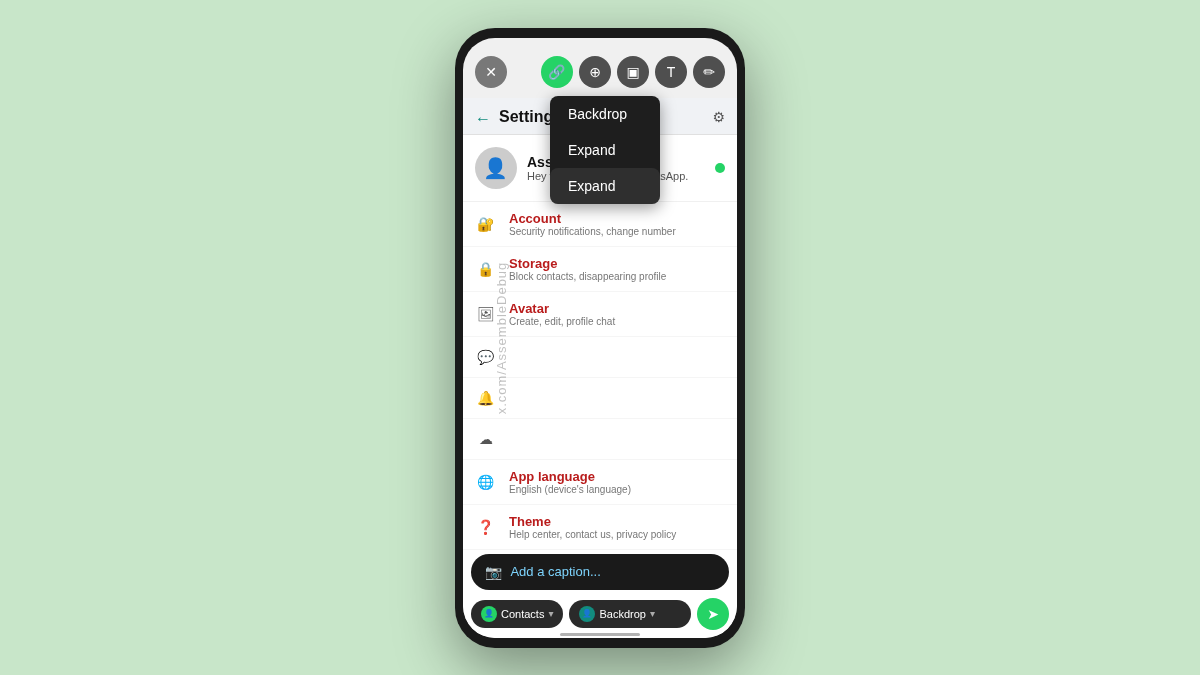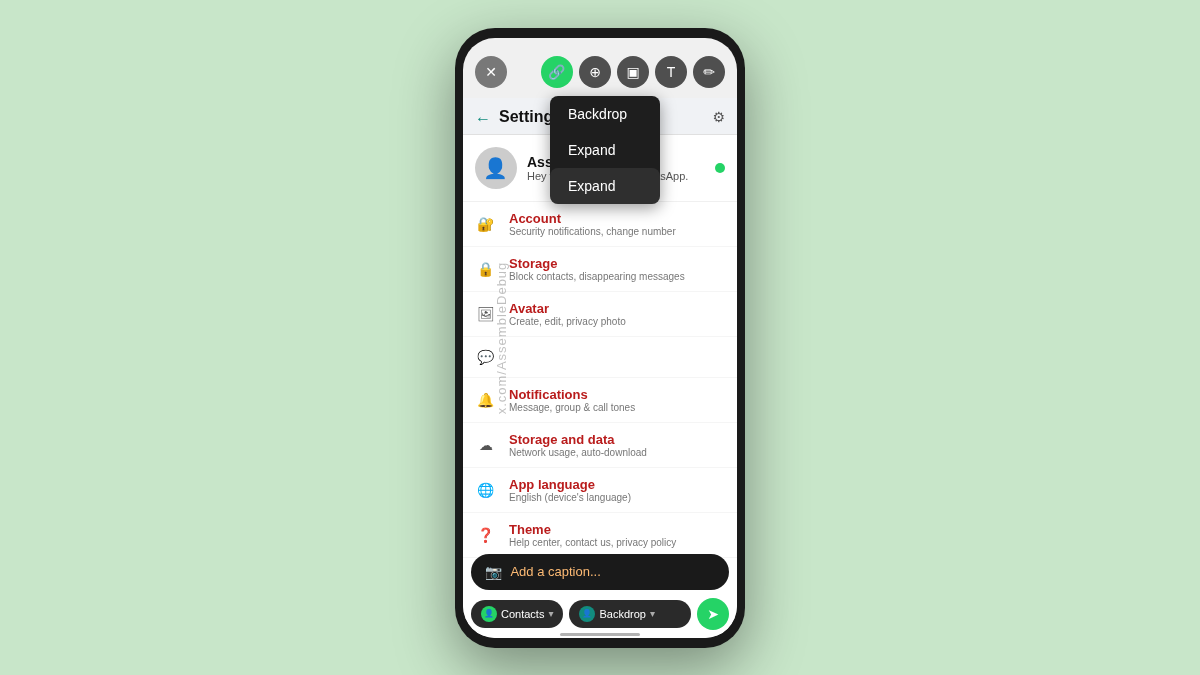"Block contacts, disappearing messages" div.sublabel { text: messages -> profile }
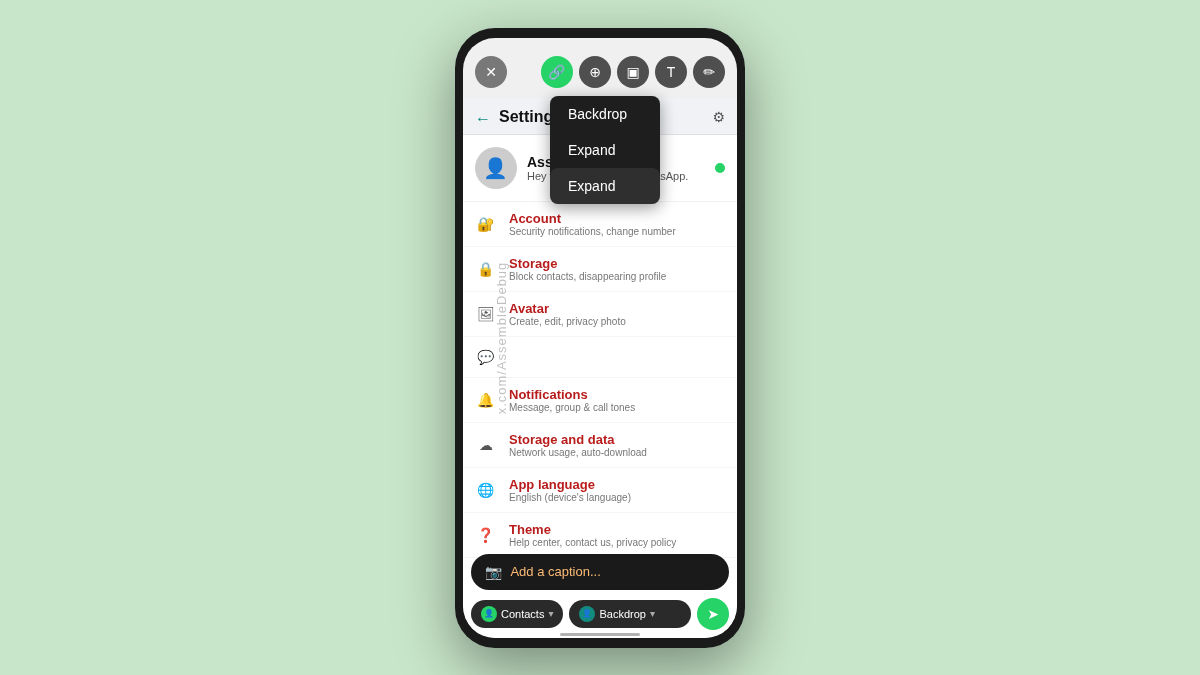"Create, edit, privacy photo" div.sublabel { text: privacy photo -> profile chat }
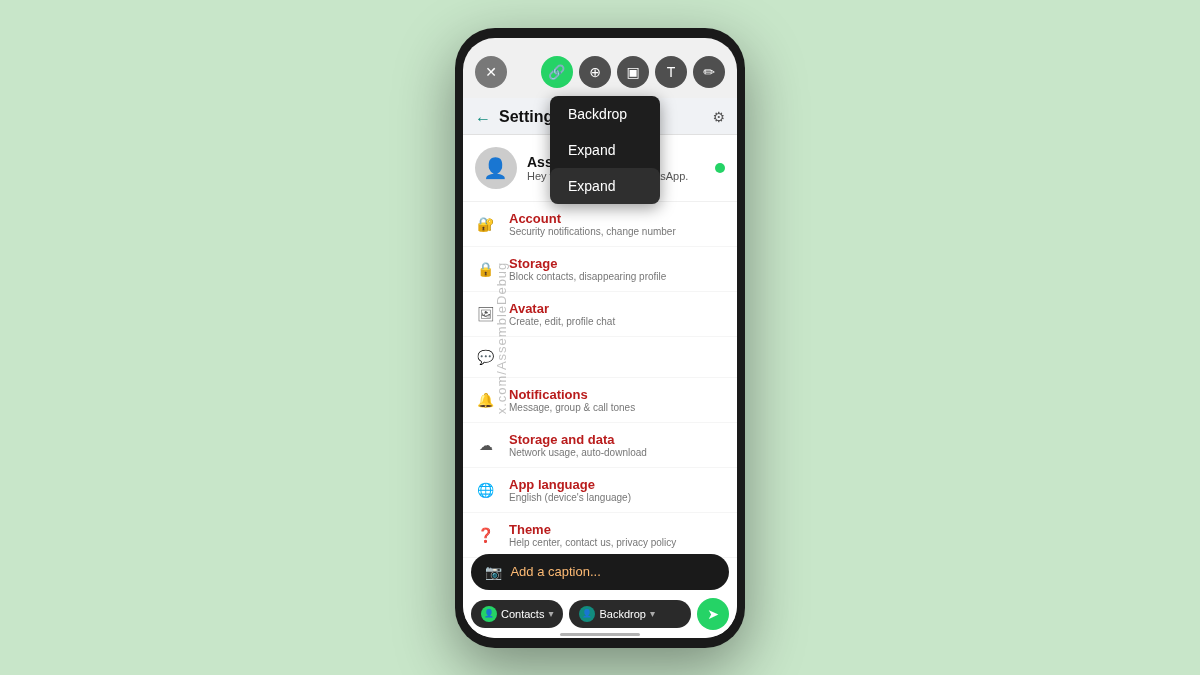"Notifications" div.settings-text { html: <div> <div>Notifications</div> <div>Message, group &amp; call tones</div> </div> -> none }
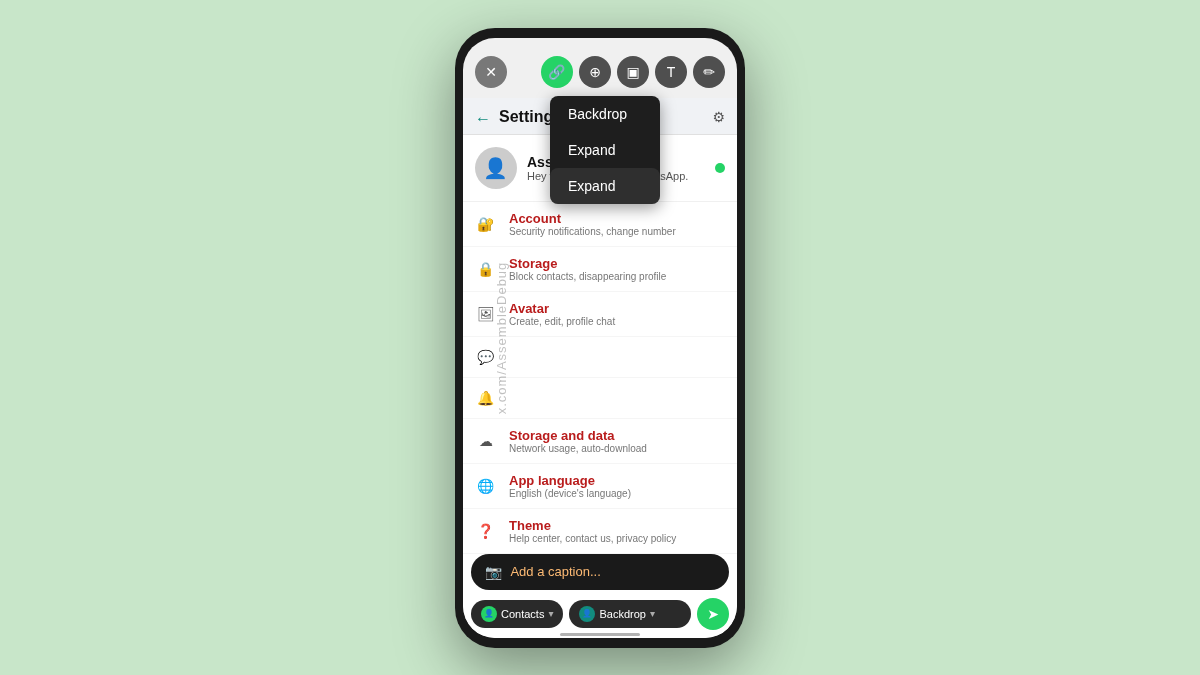"Storage and data" div.settings-text { html: <div> <div>Storage and data</div> <div>Network usage, auto-download</div> </div> -> none }
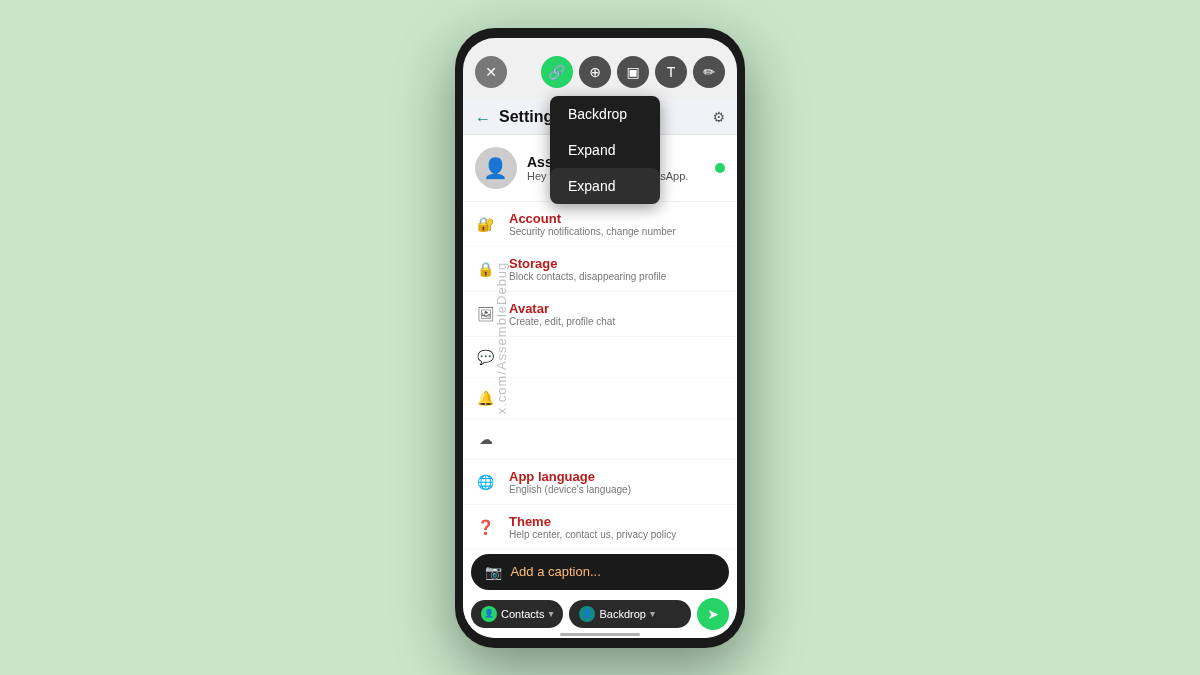"Add a caption..." .caption-text { color: #fdba74 -> #7dd3fc }
